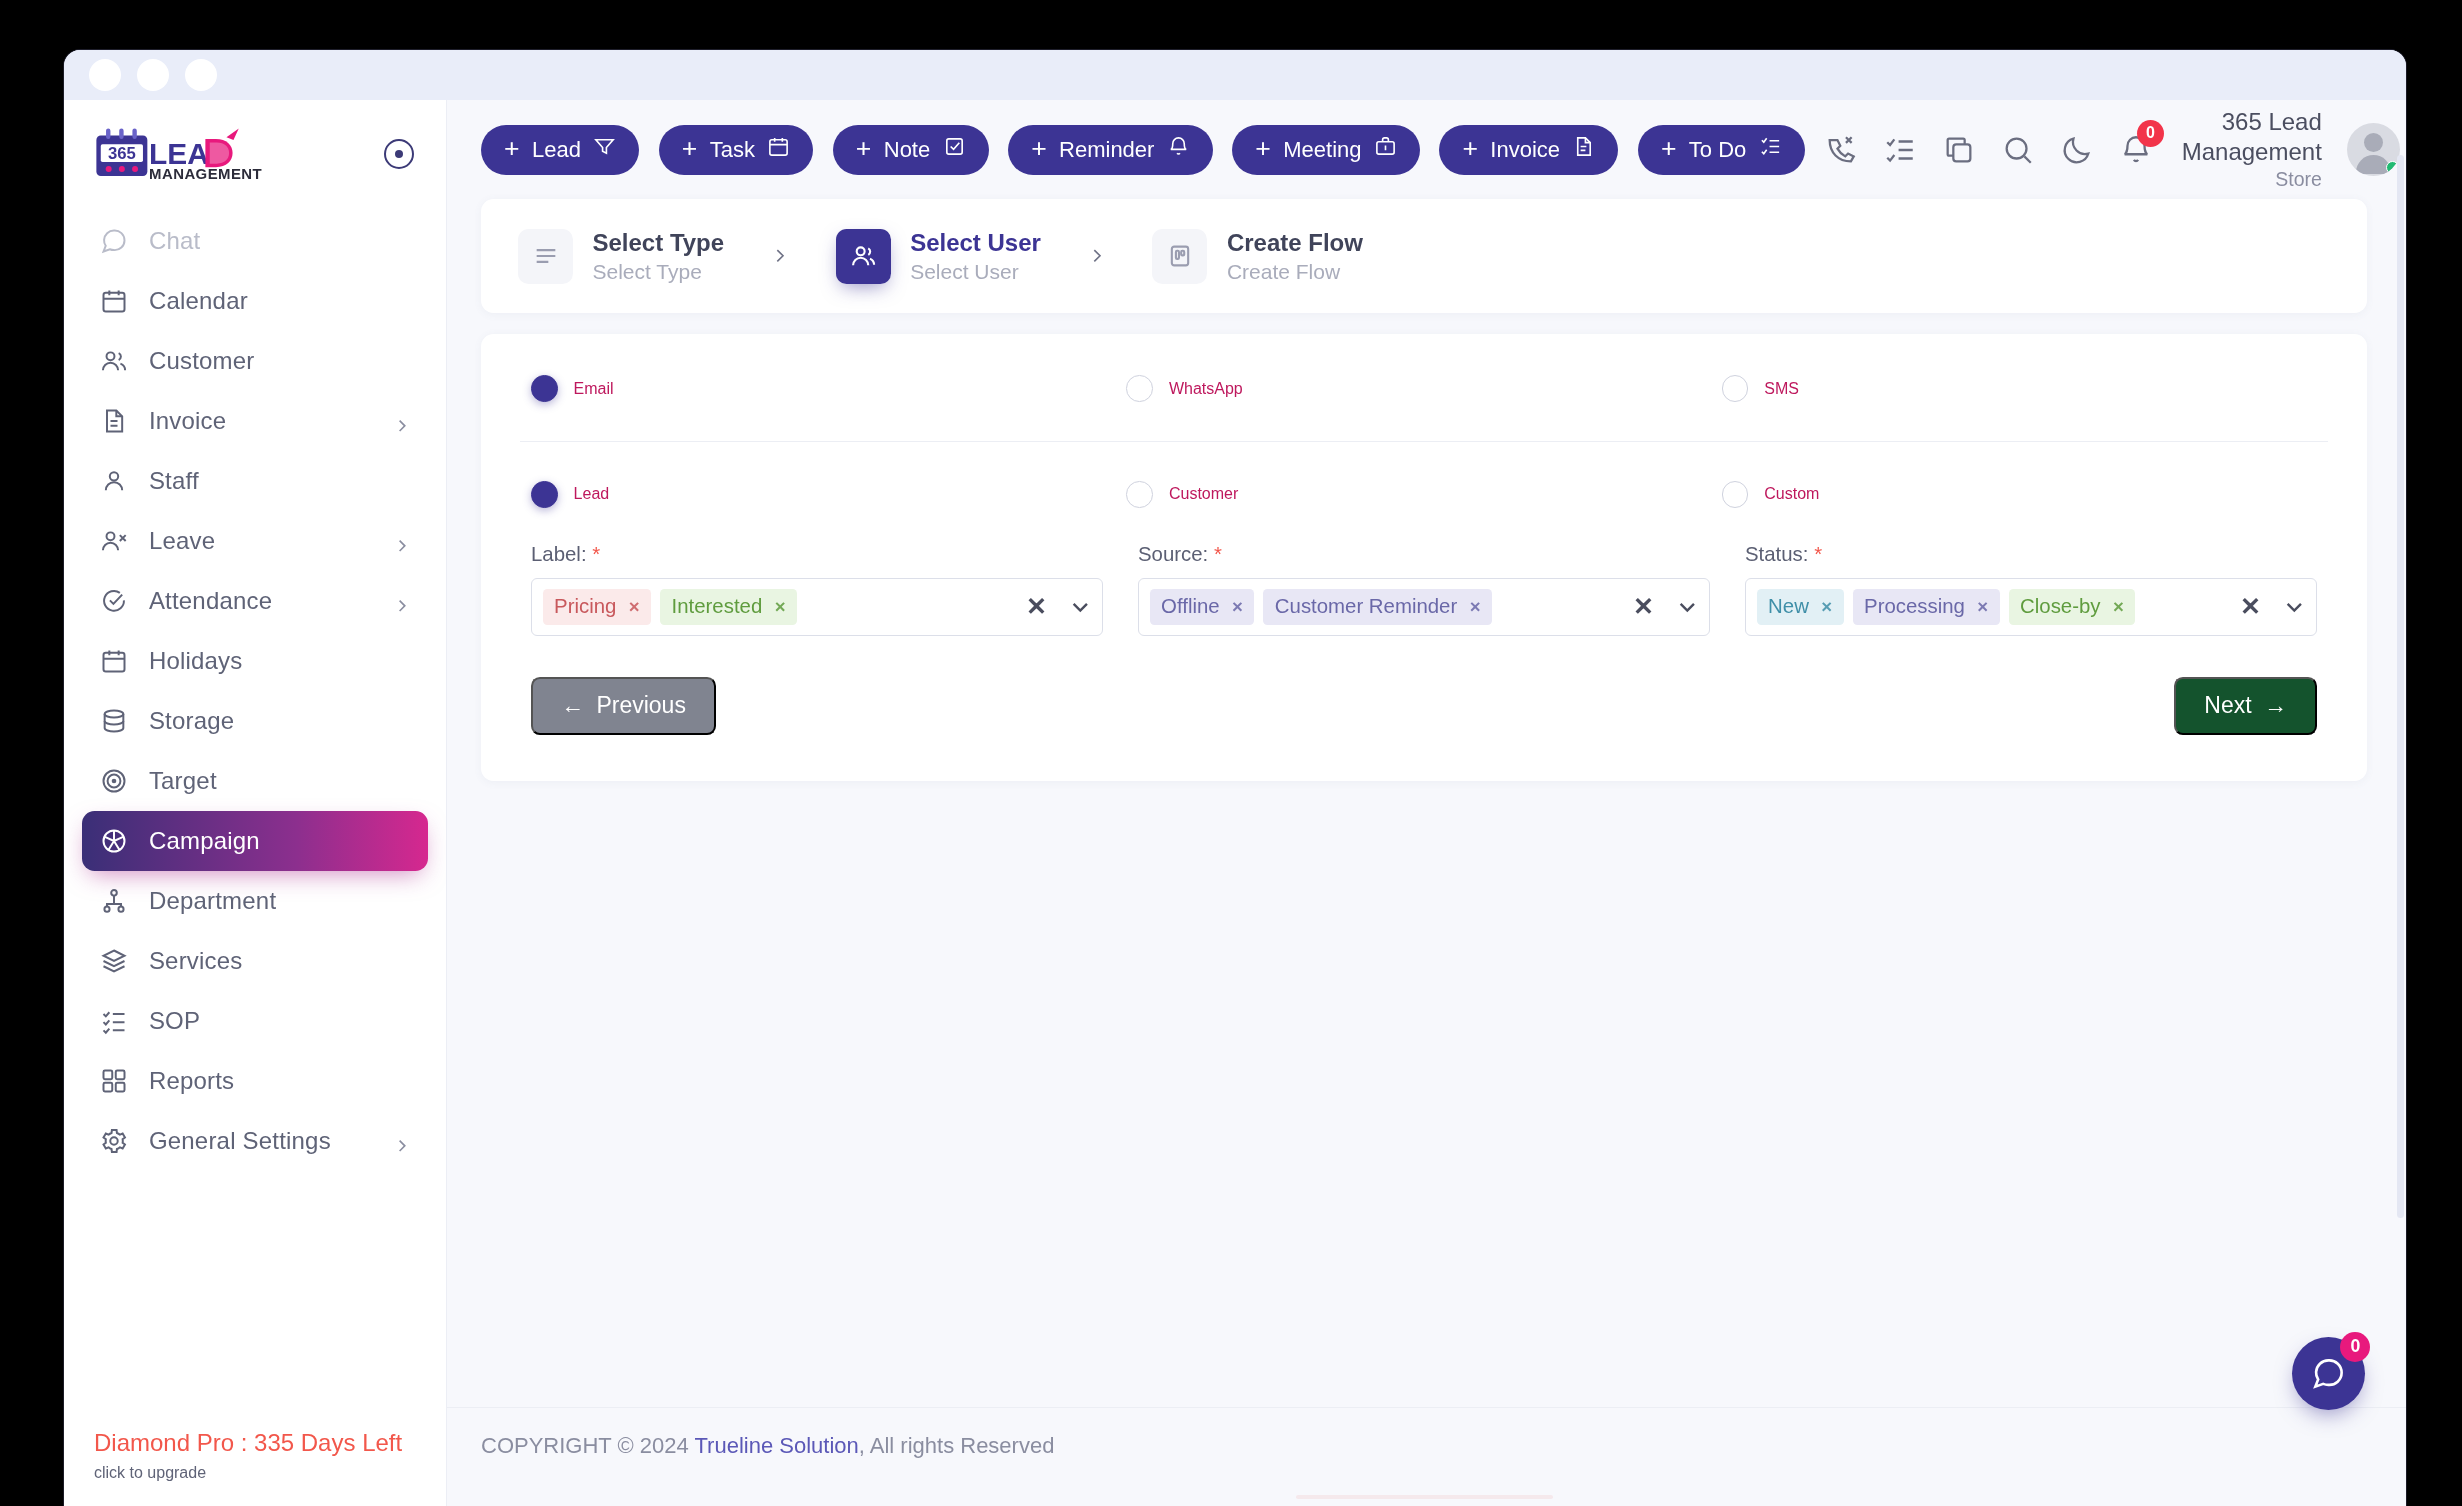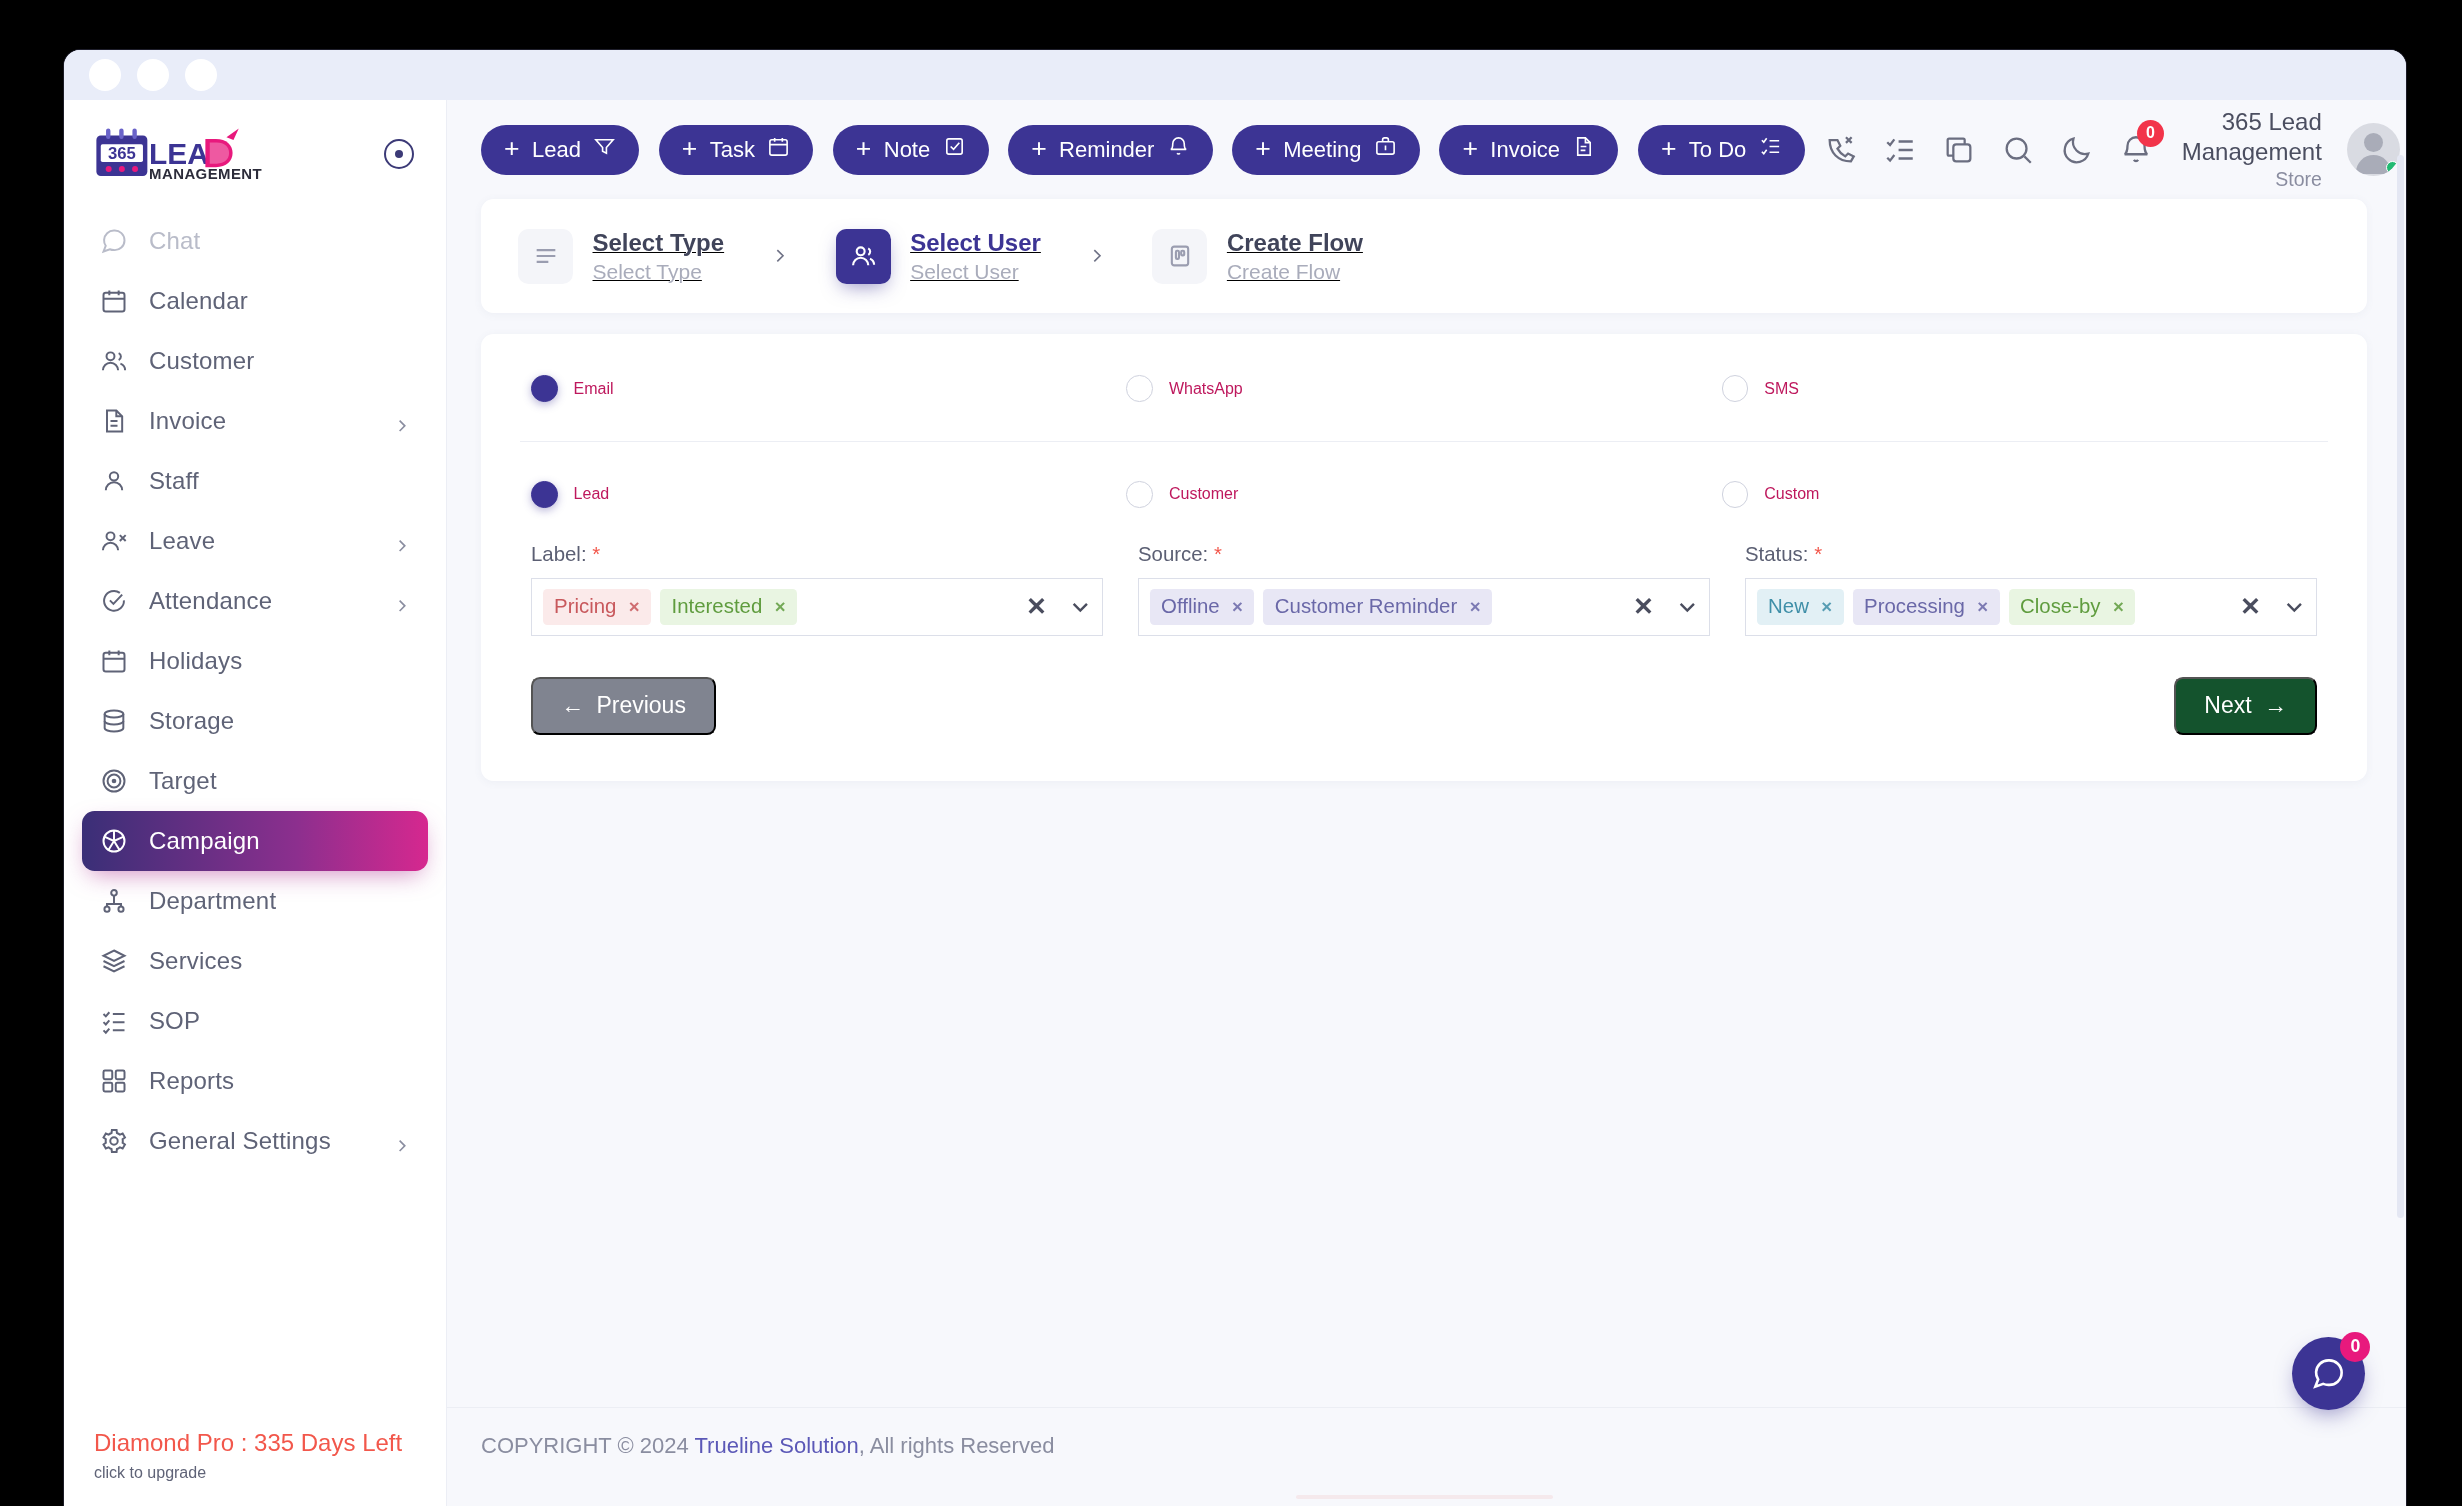"Select Type" .step-txt { text-decoration: underline -> none }
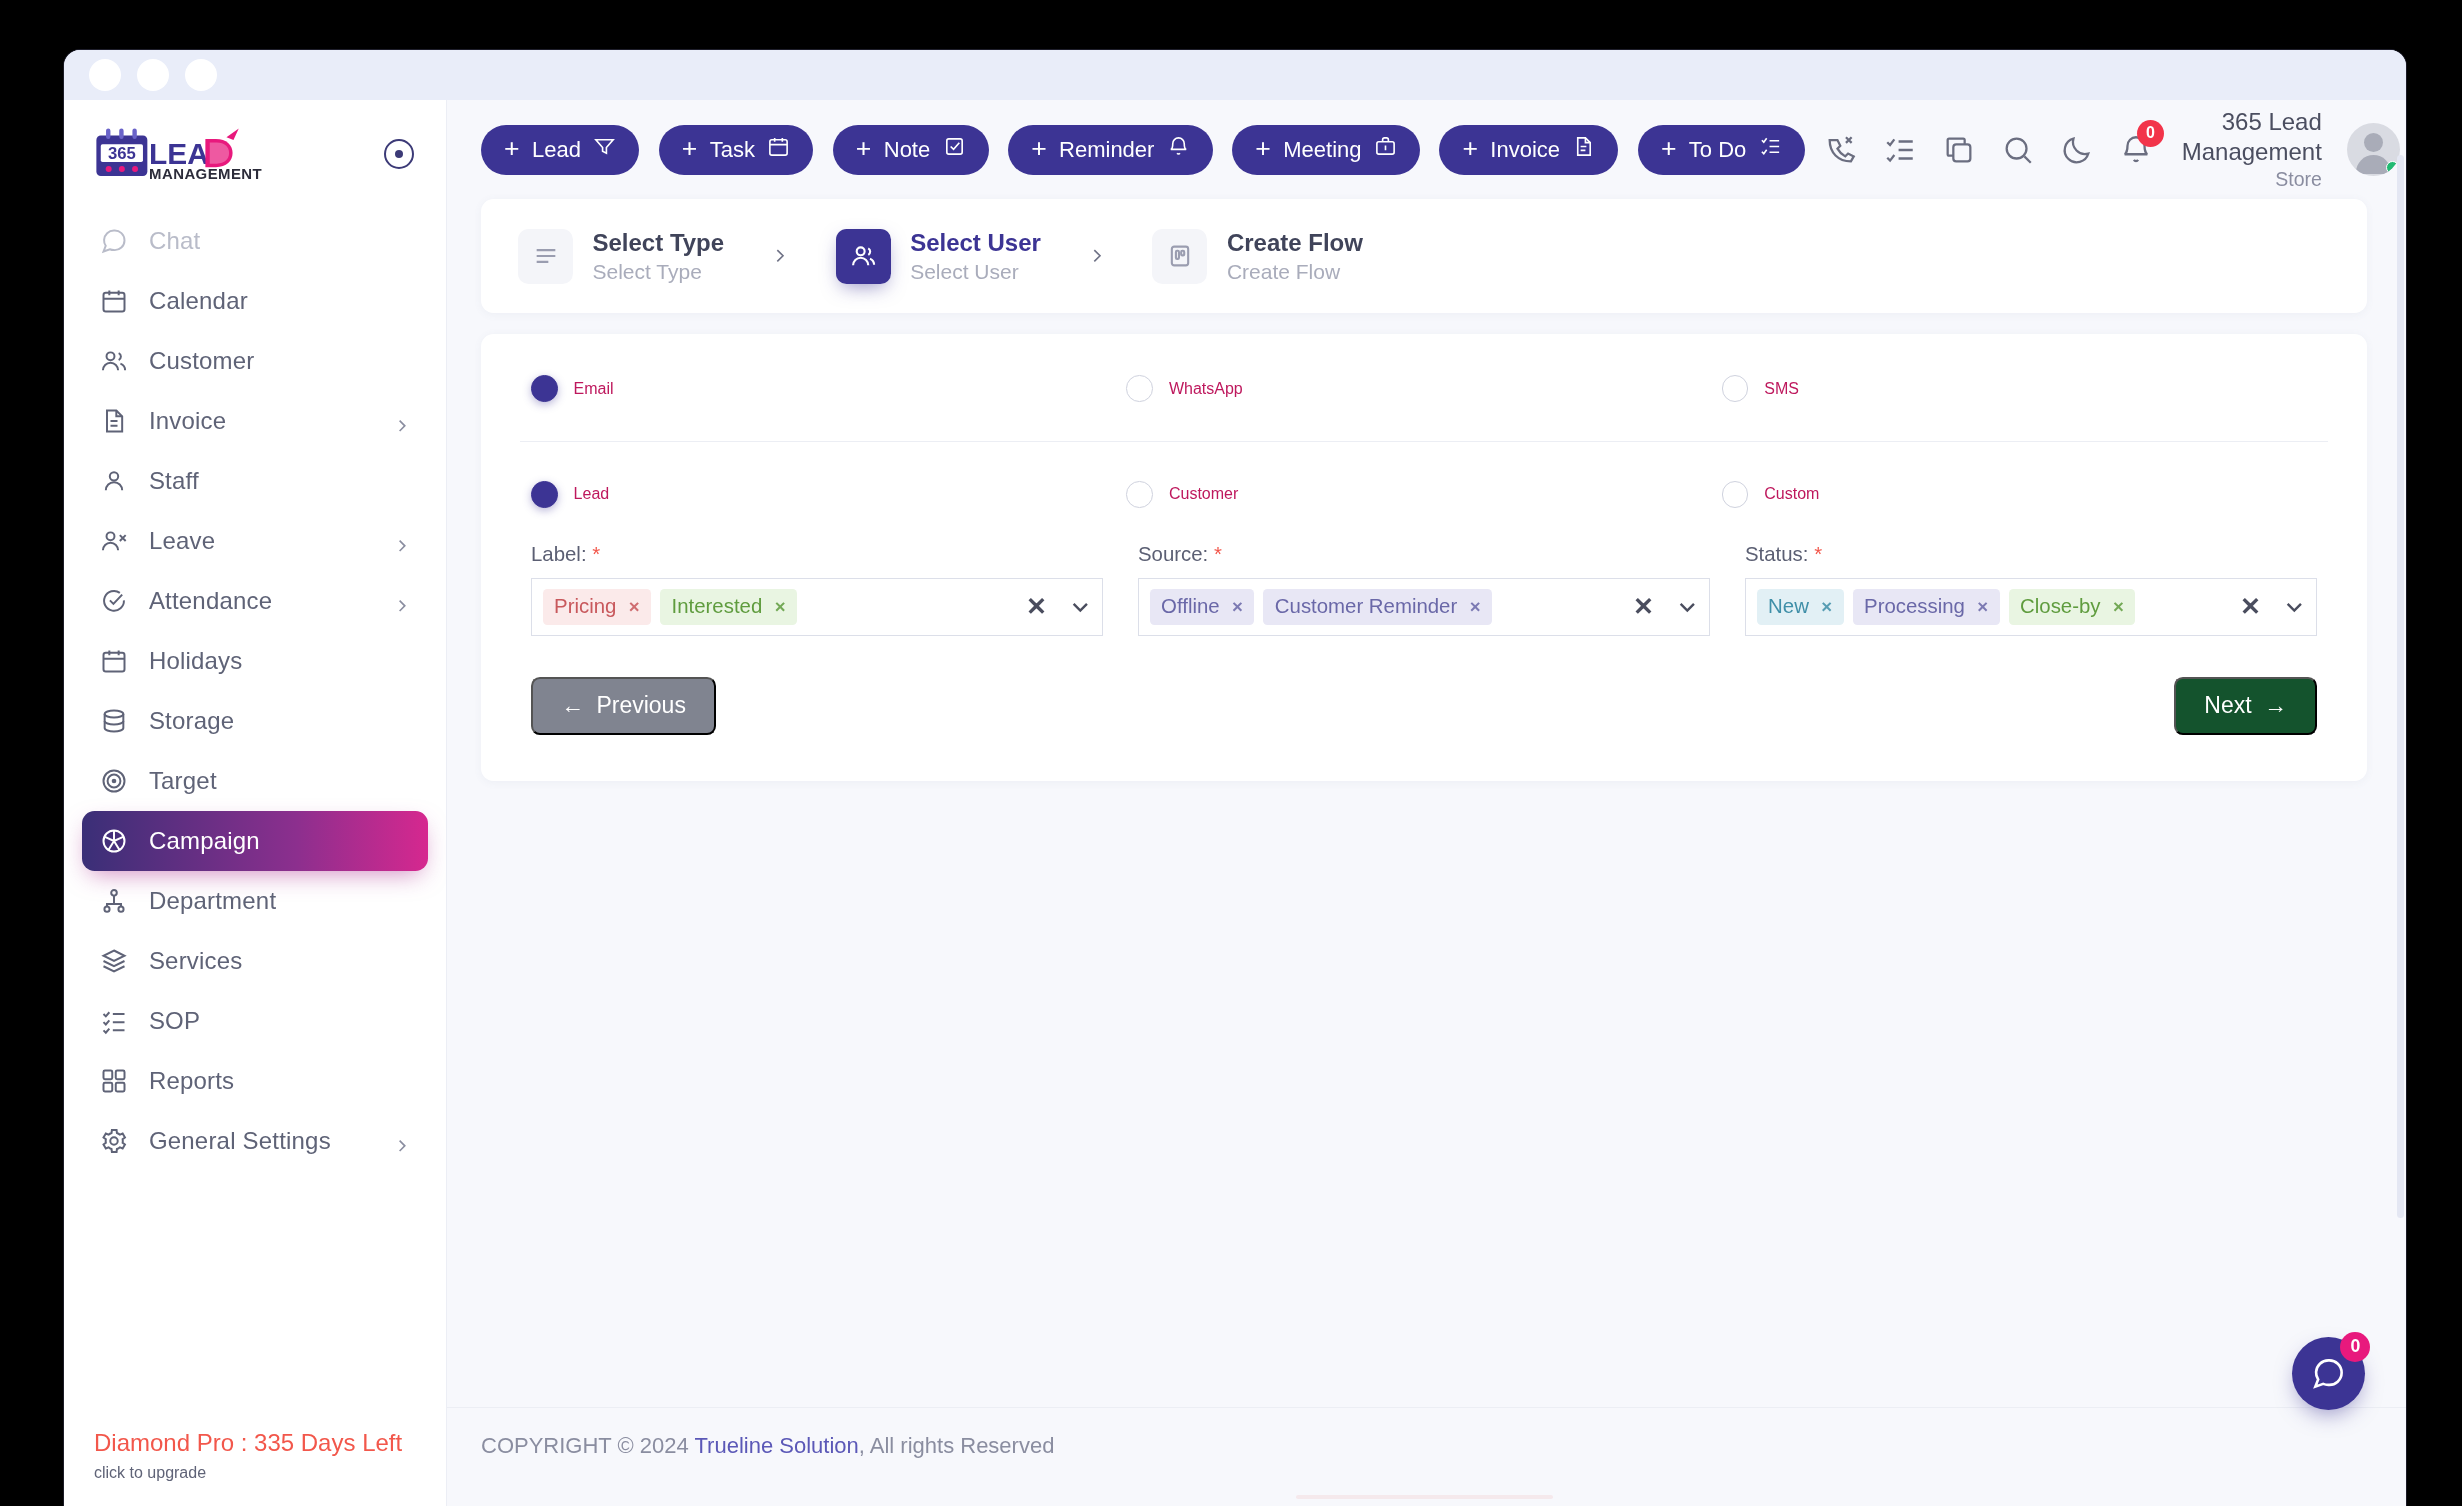"Pricing" .select { border-radius: 0 -> 6px }
